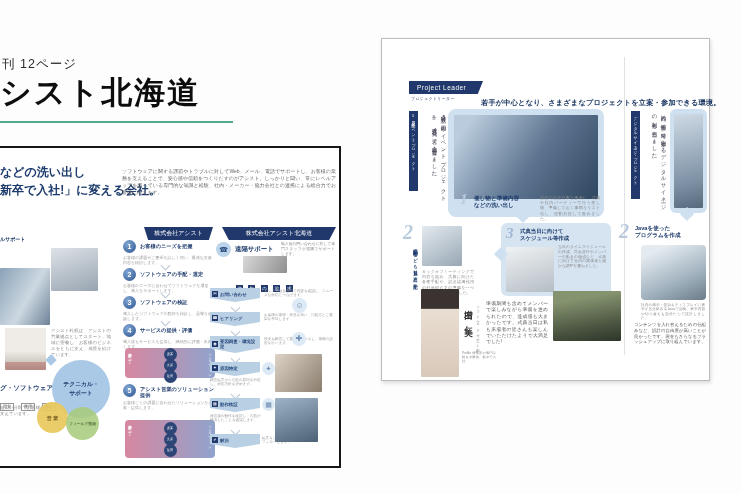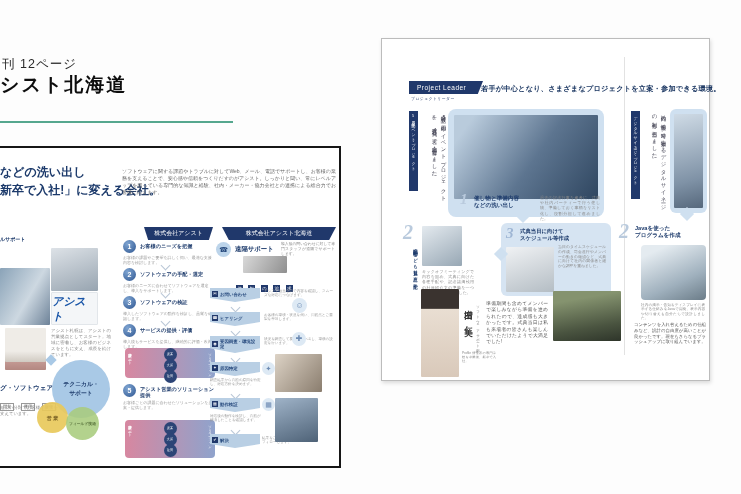"シスト北海道" .hdr-title { font-size: 19px -> 31px }
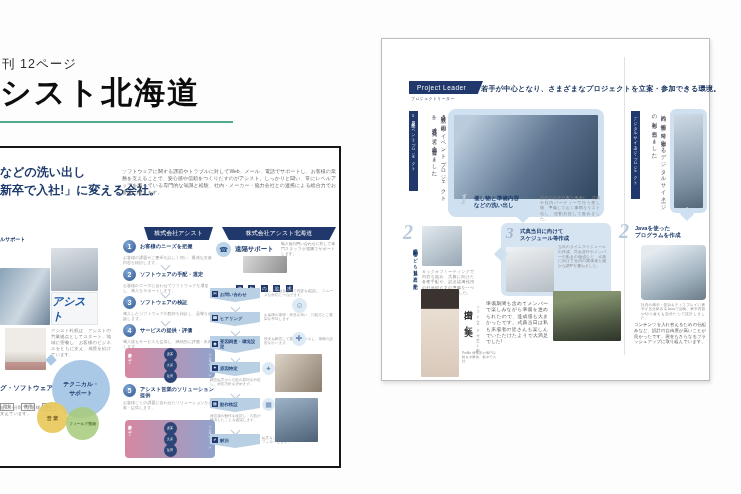"若手が中心となり、さまざまなプロジェクトを立案・参加できる環境。" .rp-headline { top: 45px -> 59px }
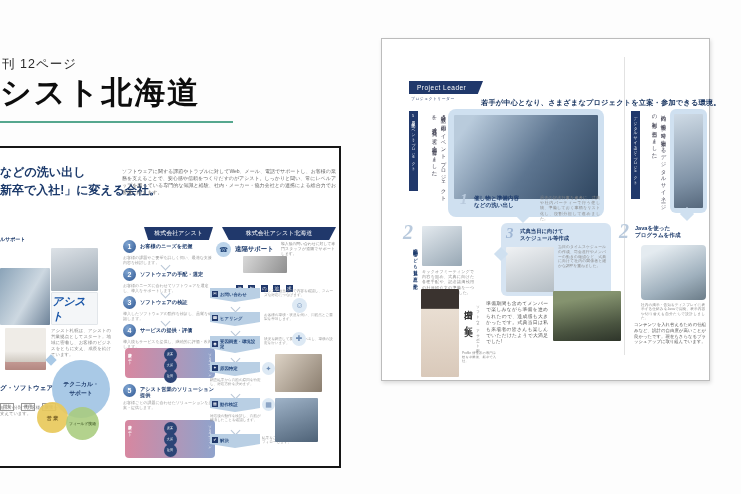"アシスト" div.ph { html: <div> <span>アシスト</span> </div> -> none }
